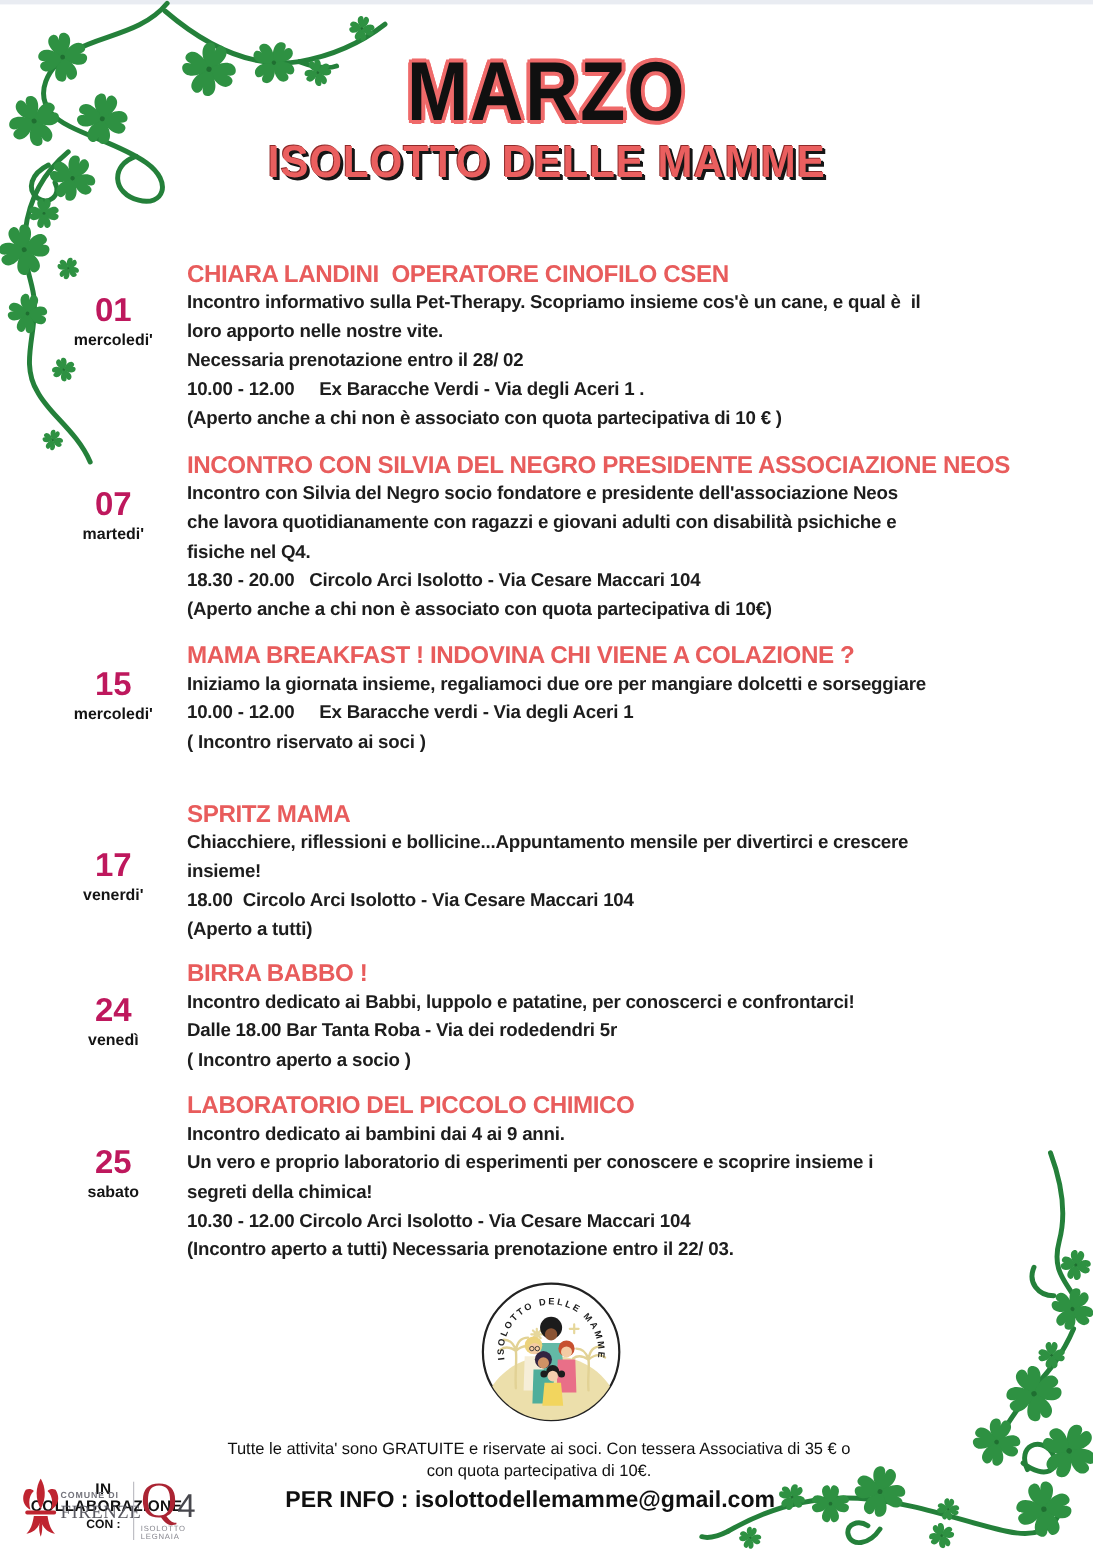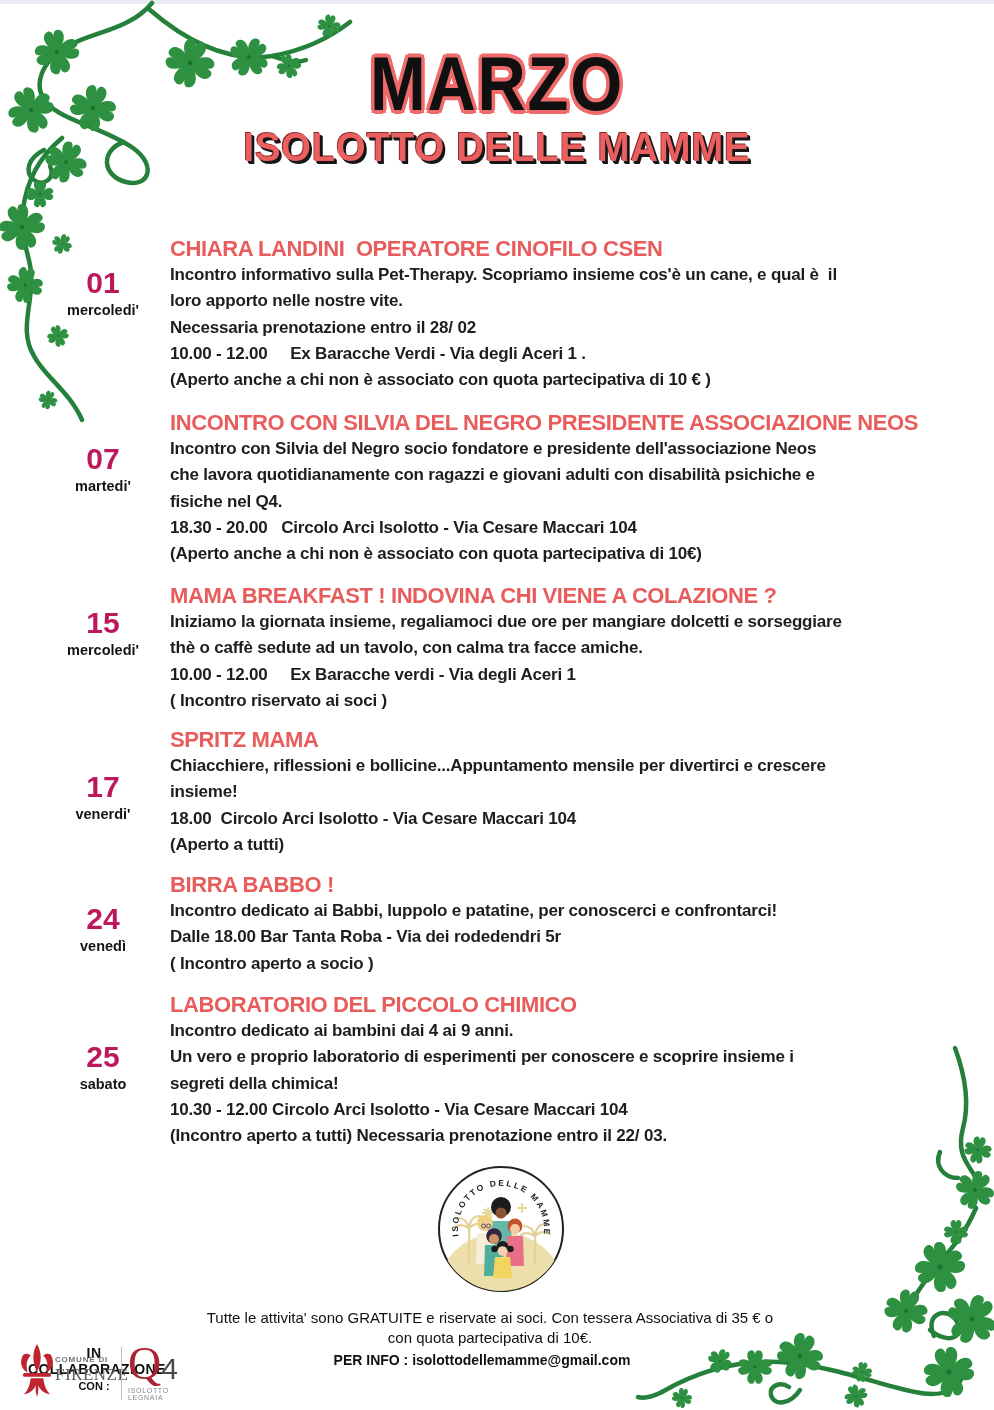"thè o caffè sedute ad" div.event-line { html: <div>thè o caffè sedute ad un tavolo, con calma tra facce amiche.</div> -> none }
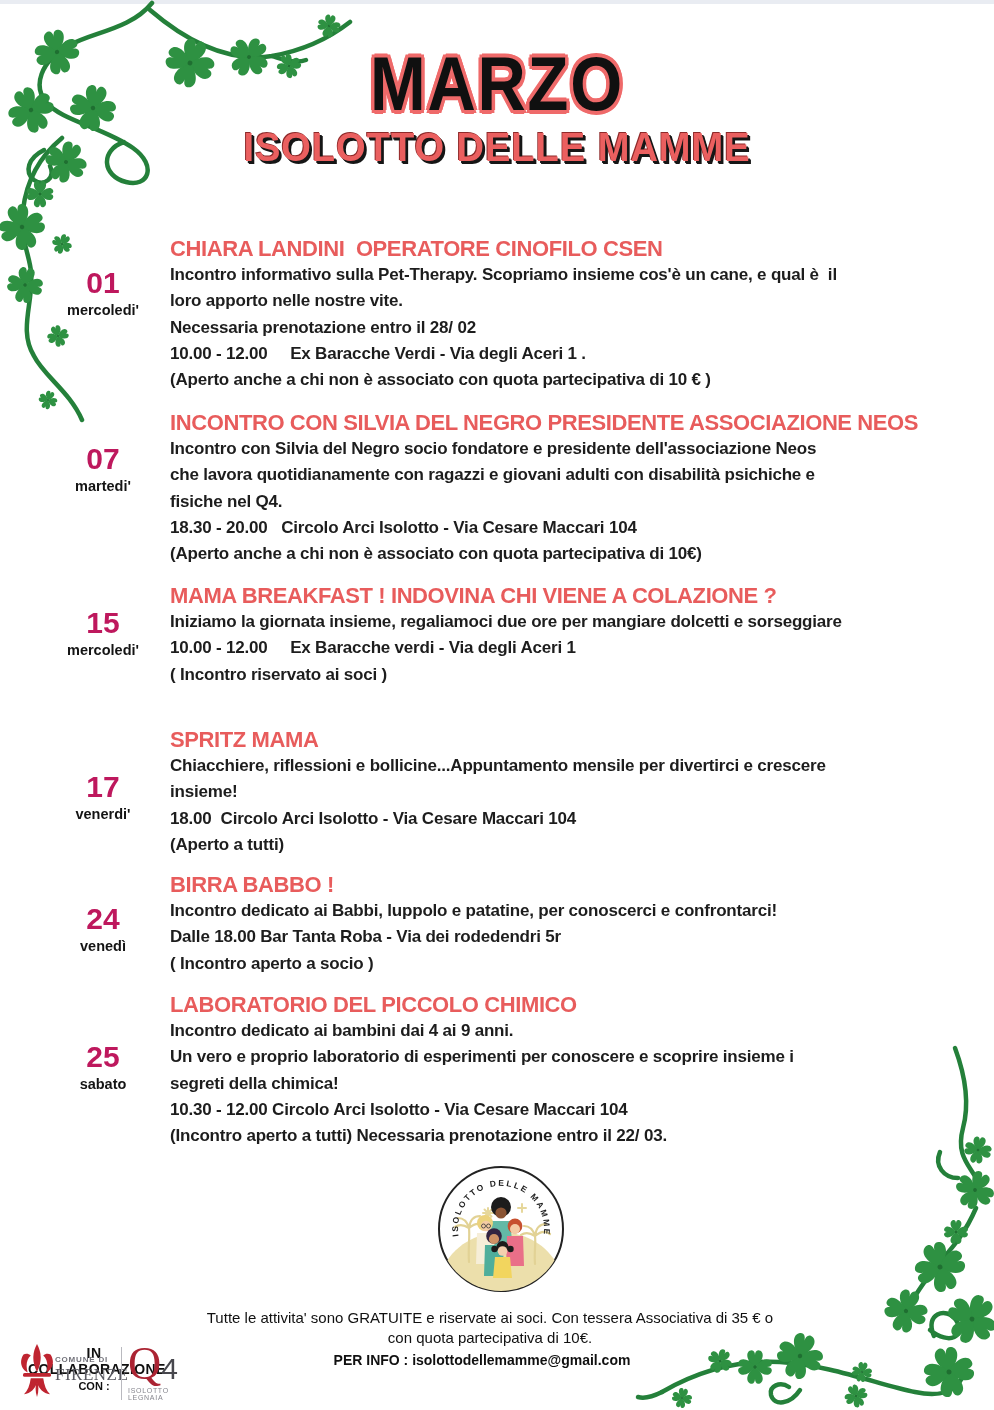"PER INFO : isolottodellemamme@gmail.com" .footer-info { font-size: 14px -> 21px }
